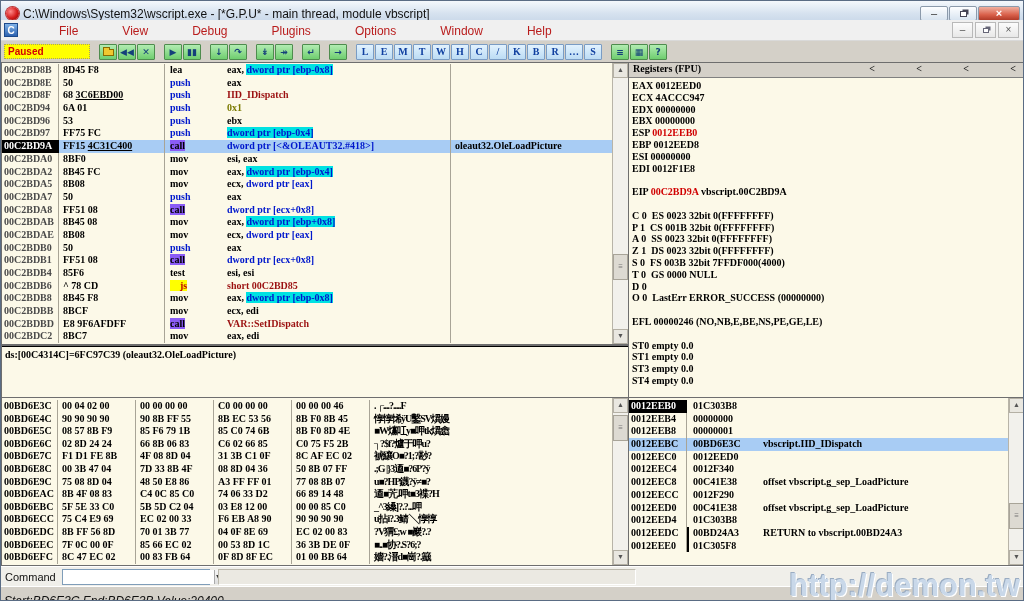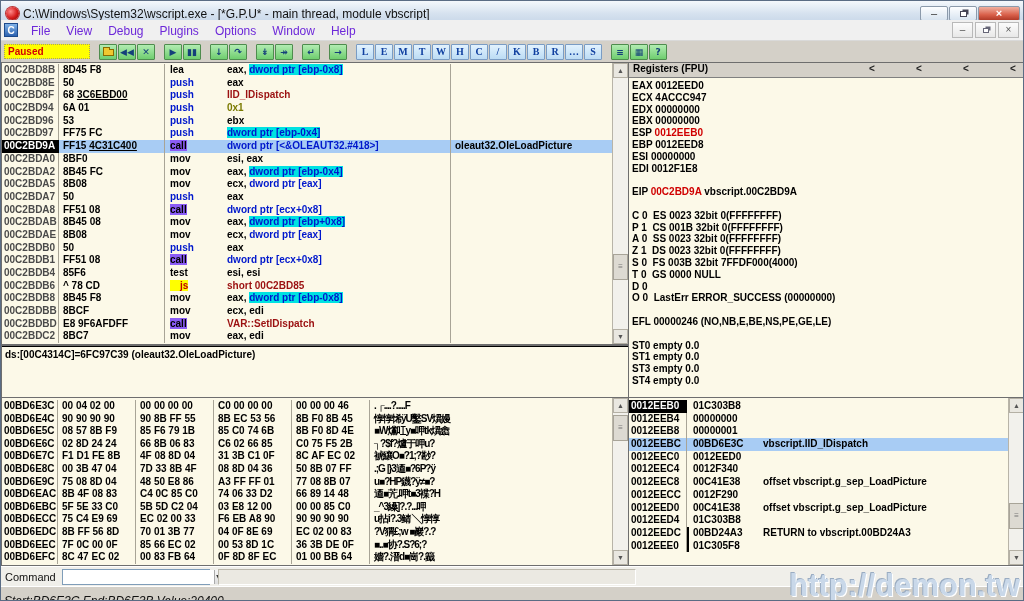"File" .menu-item { color: #6d28d9 -> #b91c1c; margin-left: none -> 28px }
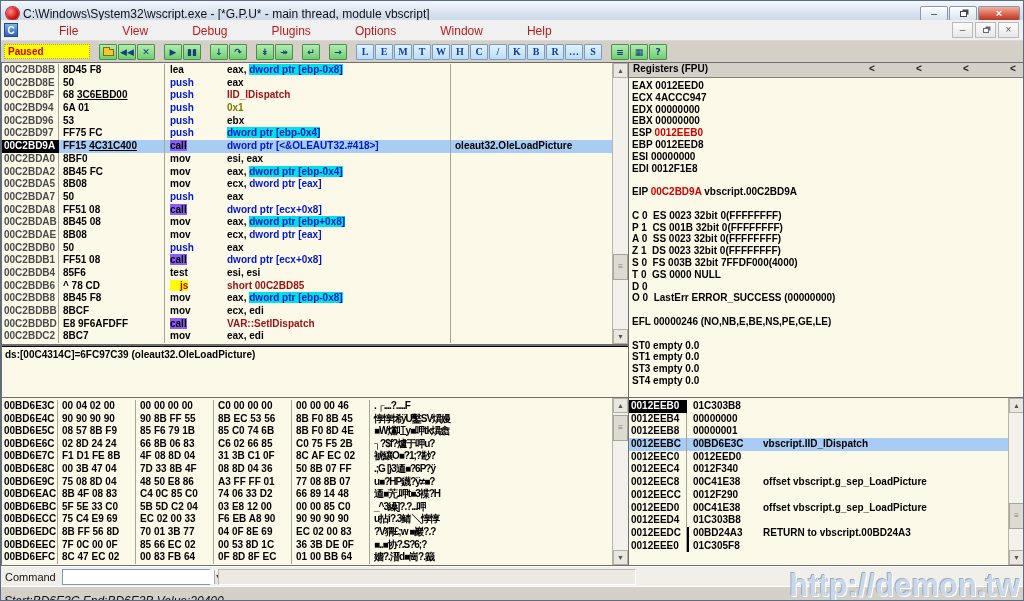"00C2BD8B" .mono { font-family: Liberation Sans, sans-serif -> Liberation Serif, serif }
